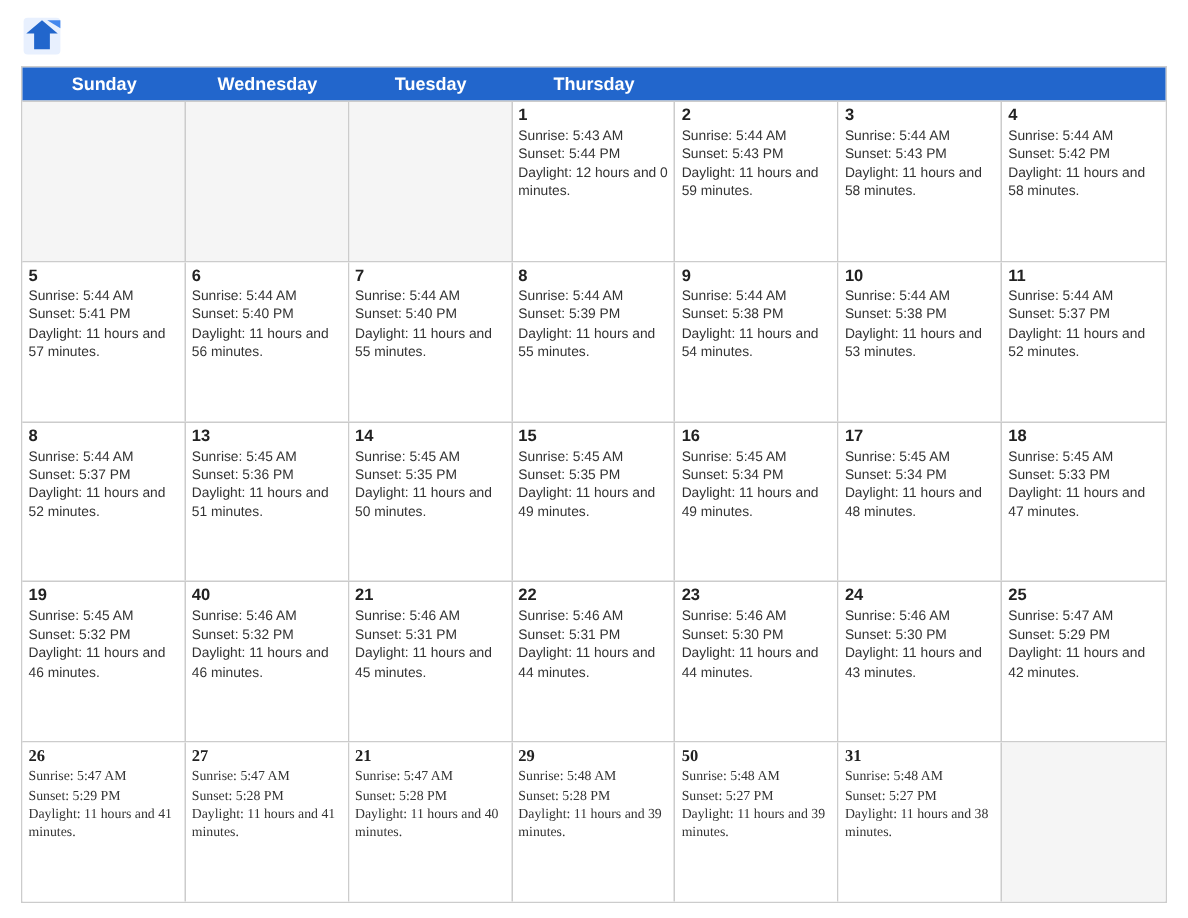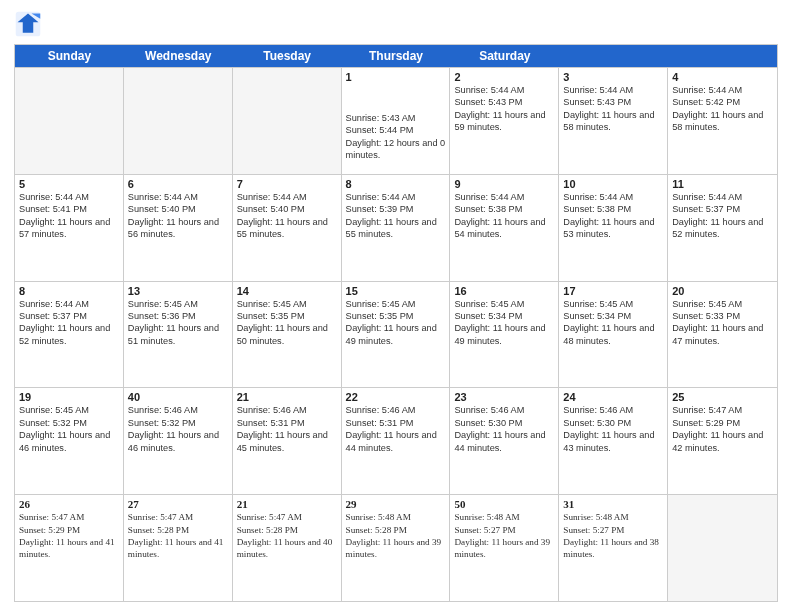"Saturday" div.cal-header-cell { html: <div>Saturday</div> -> none }
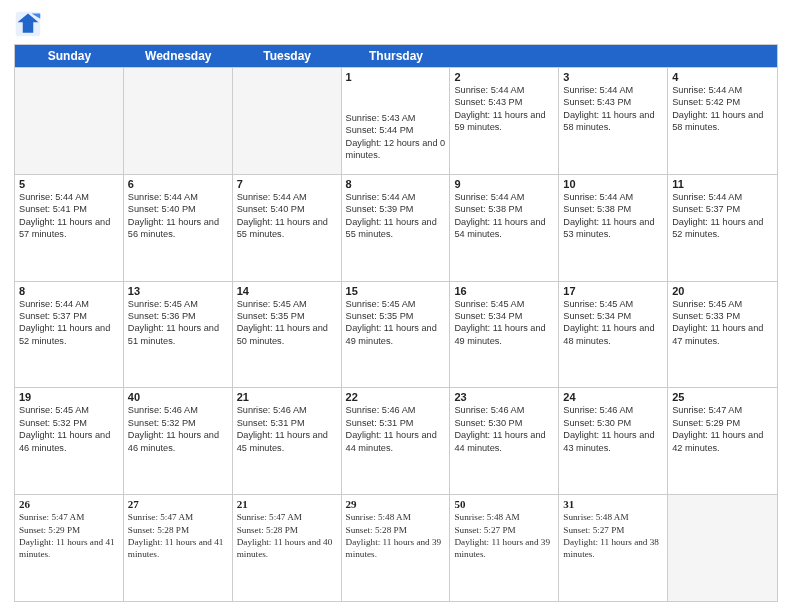"Sunrise: 5:43 AM" div.cell-info { margin-top: 28px -> none }
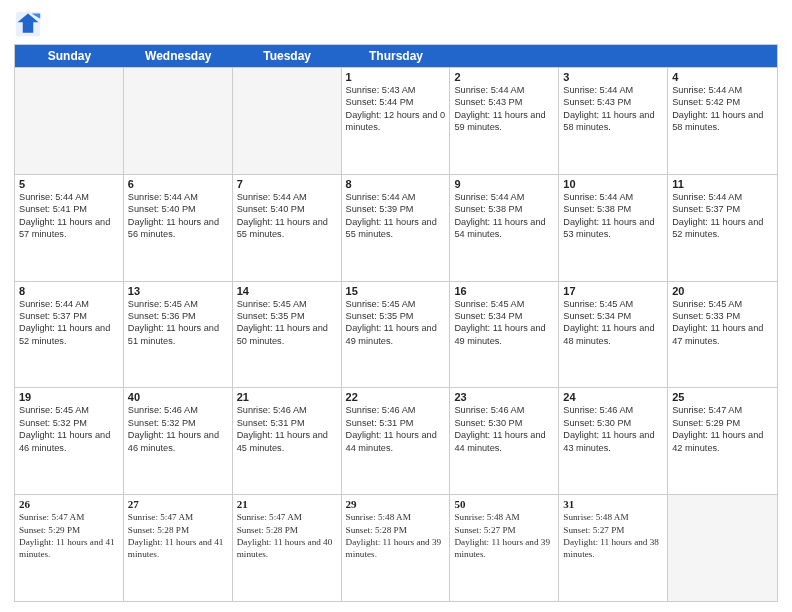"20" div.cell-date { text: 20 -> 18 }
